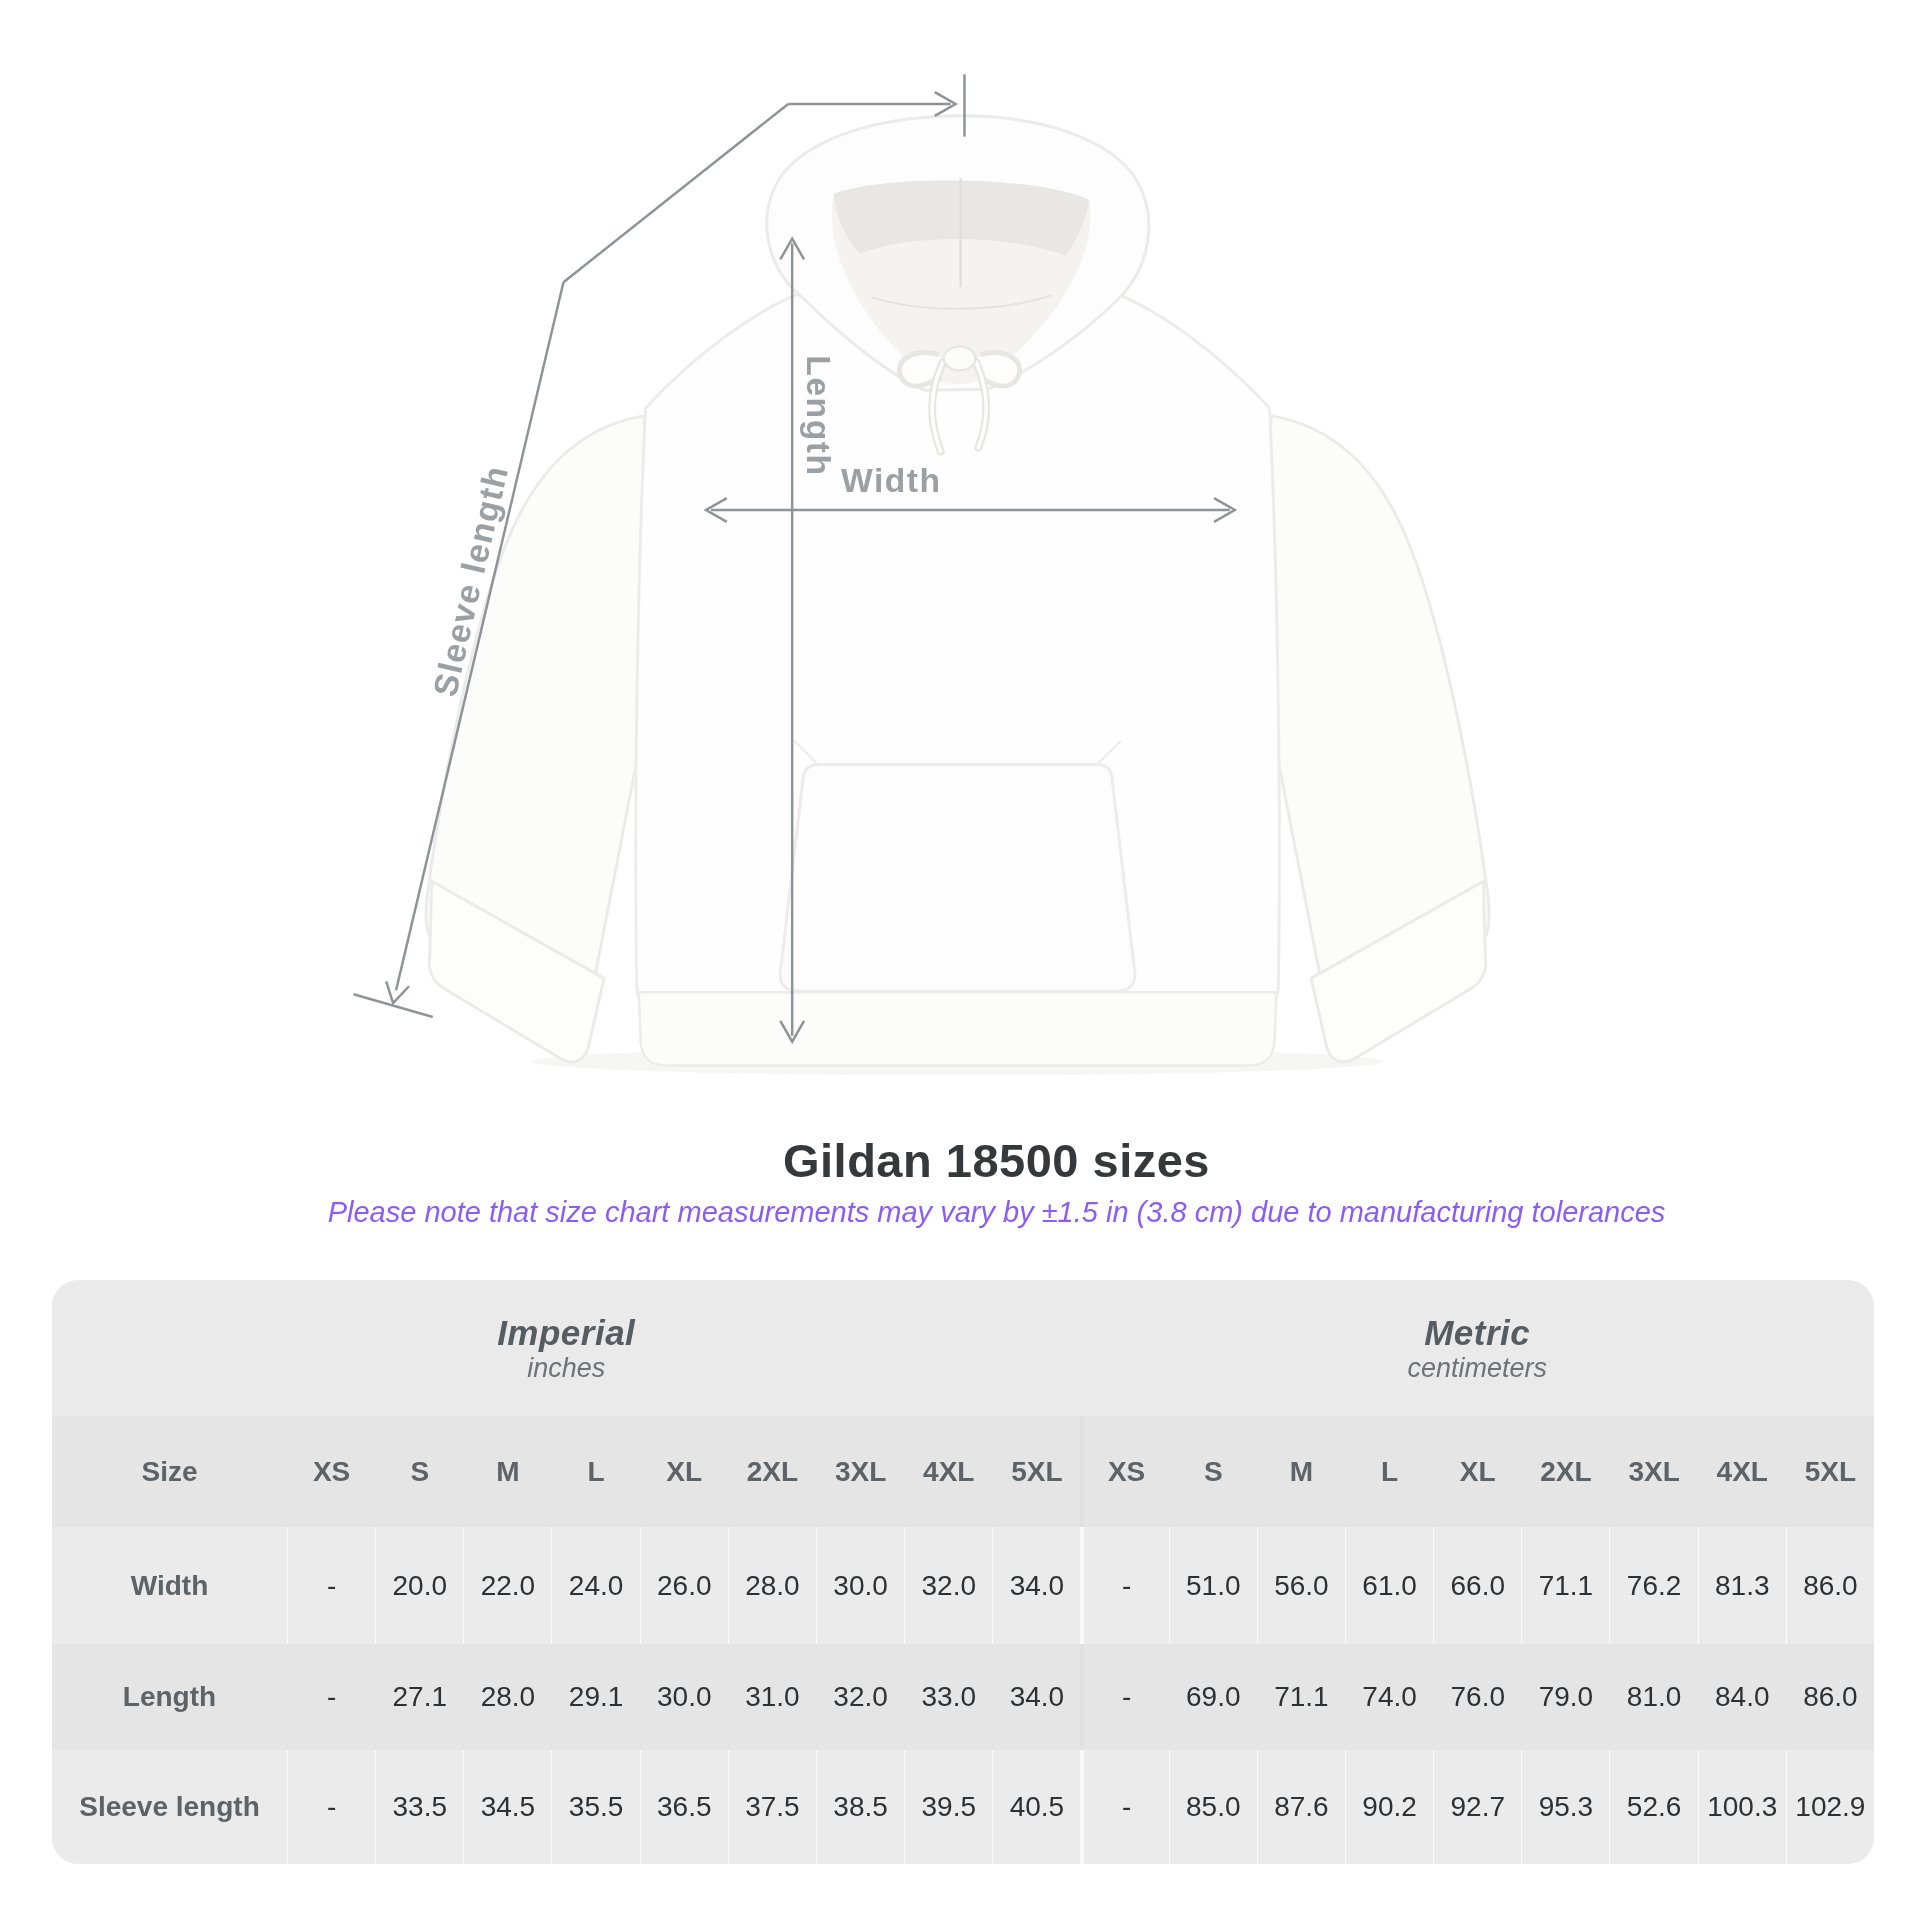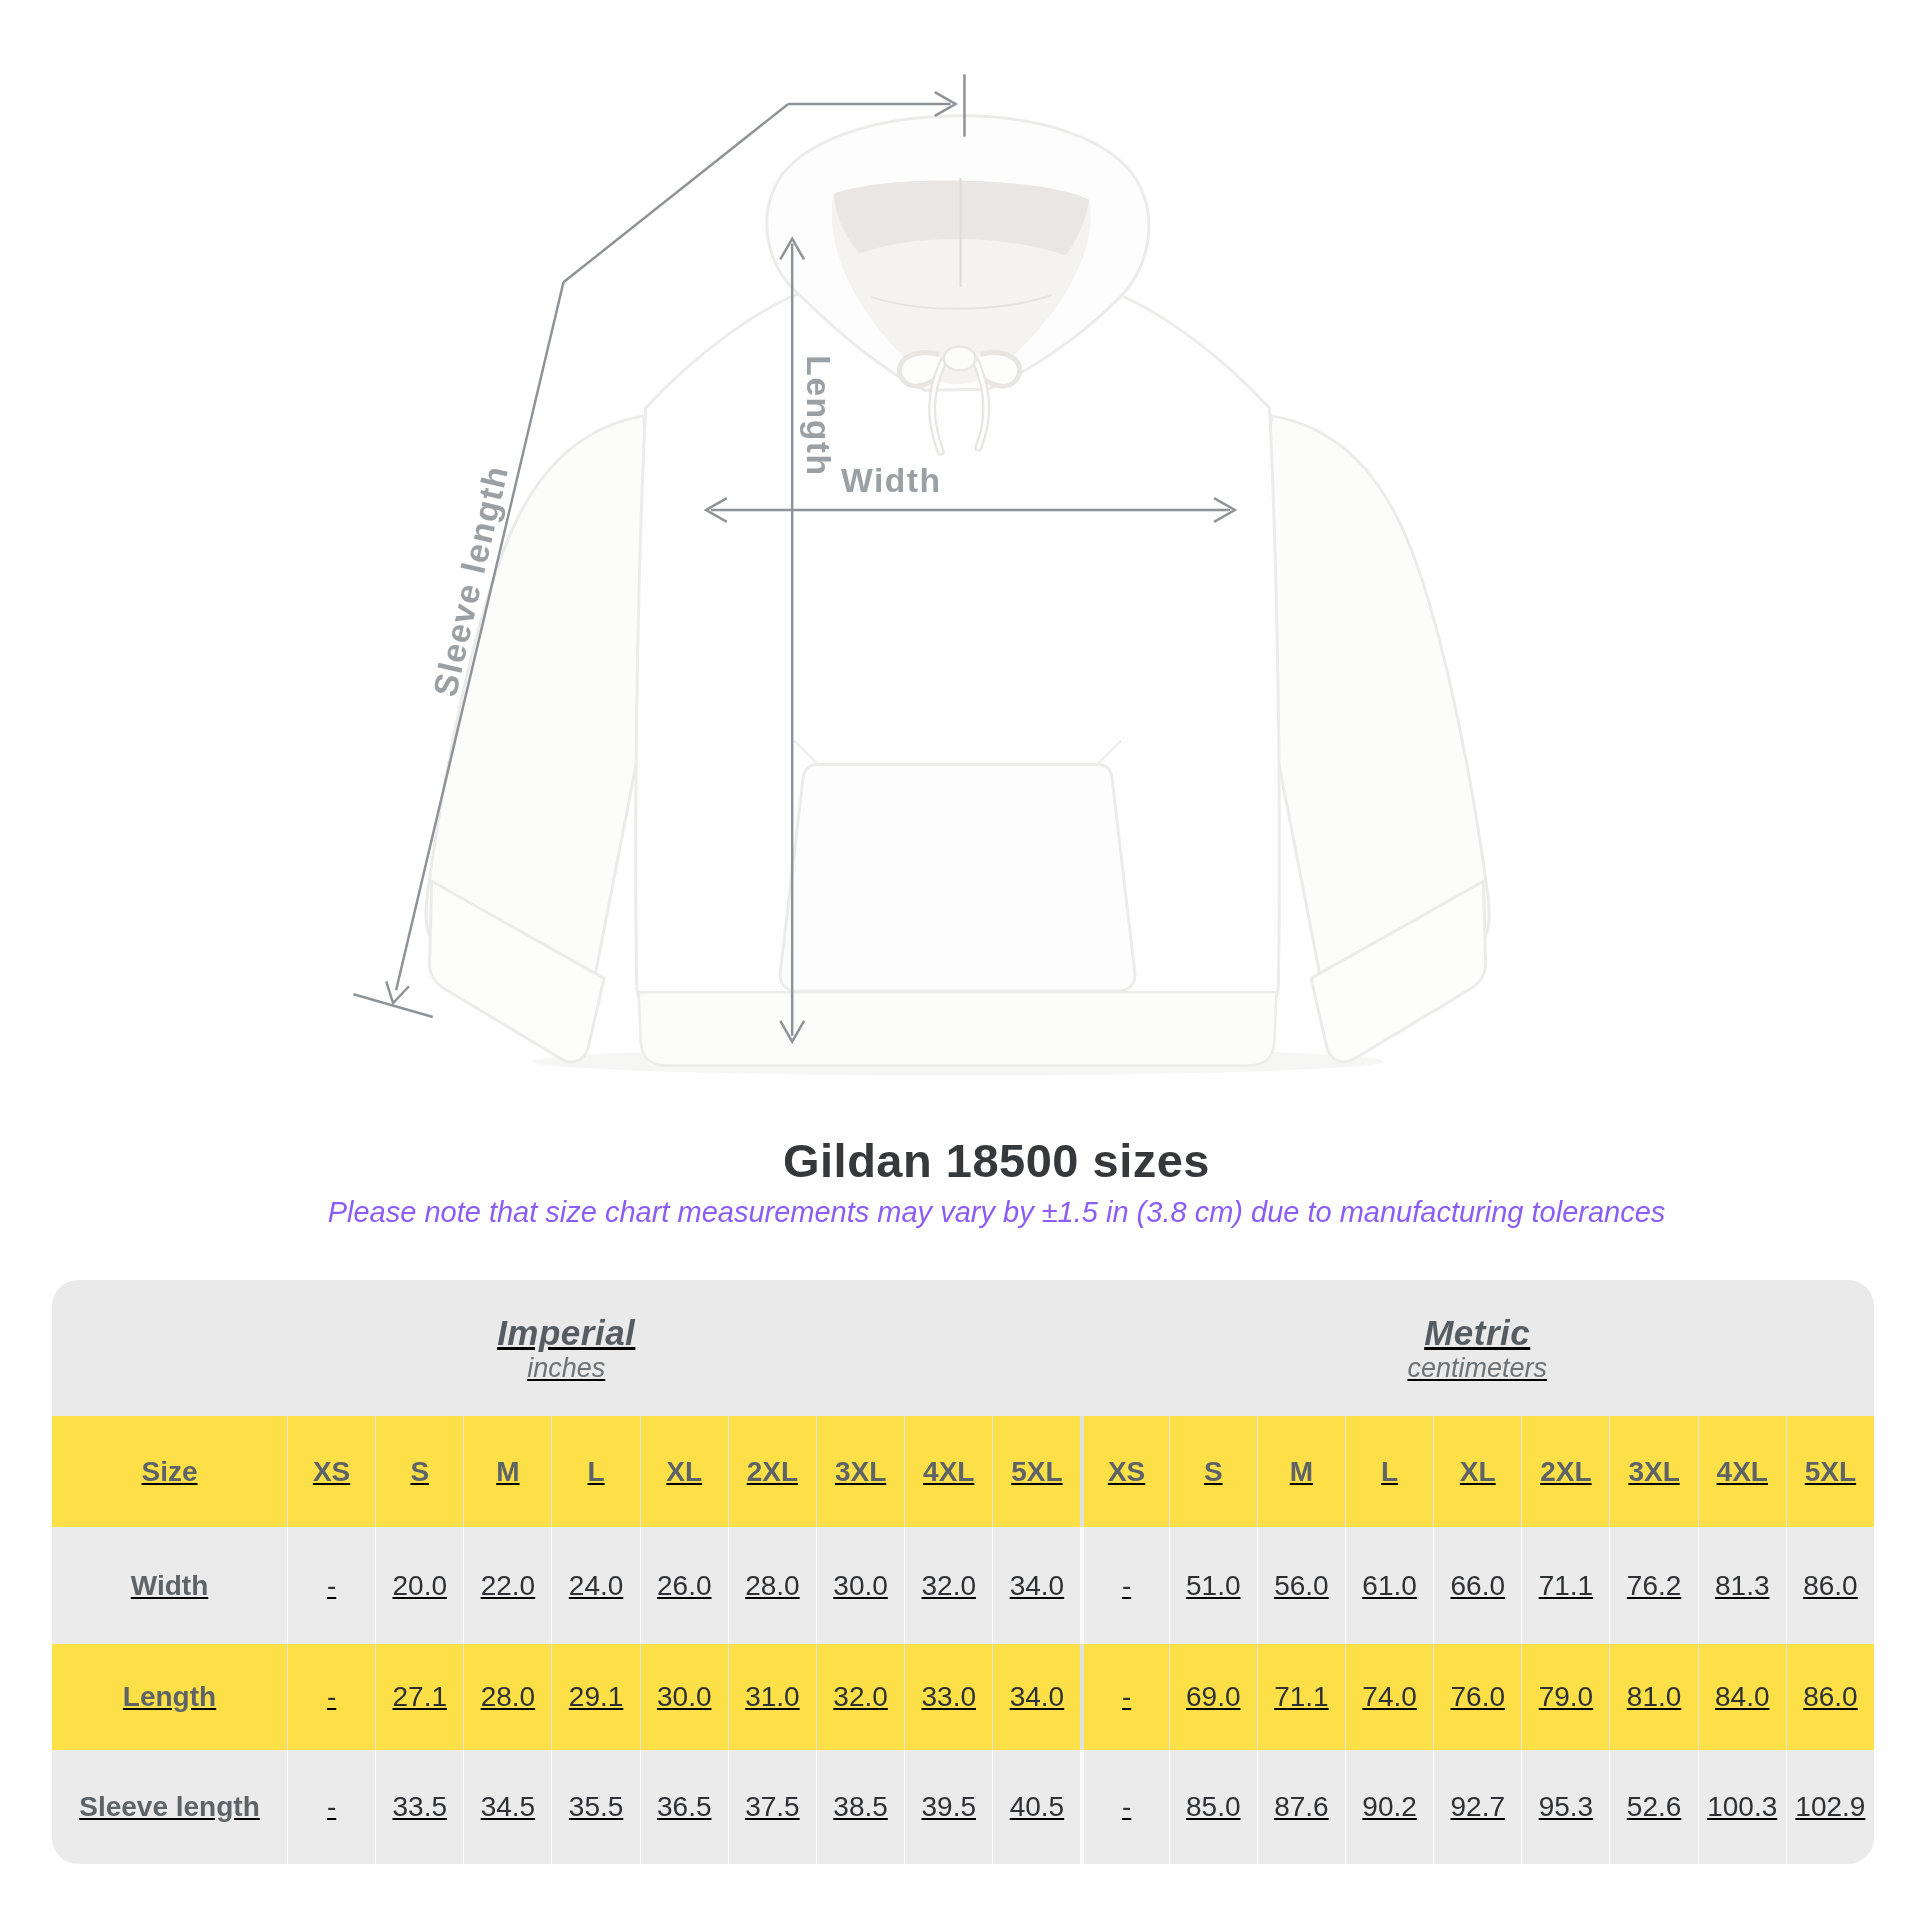"Imperial" .size-grid { text-decoration: underline -> none }
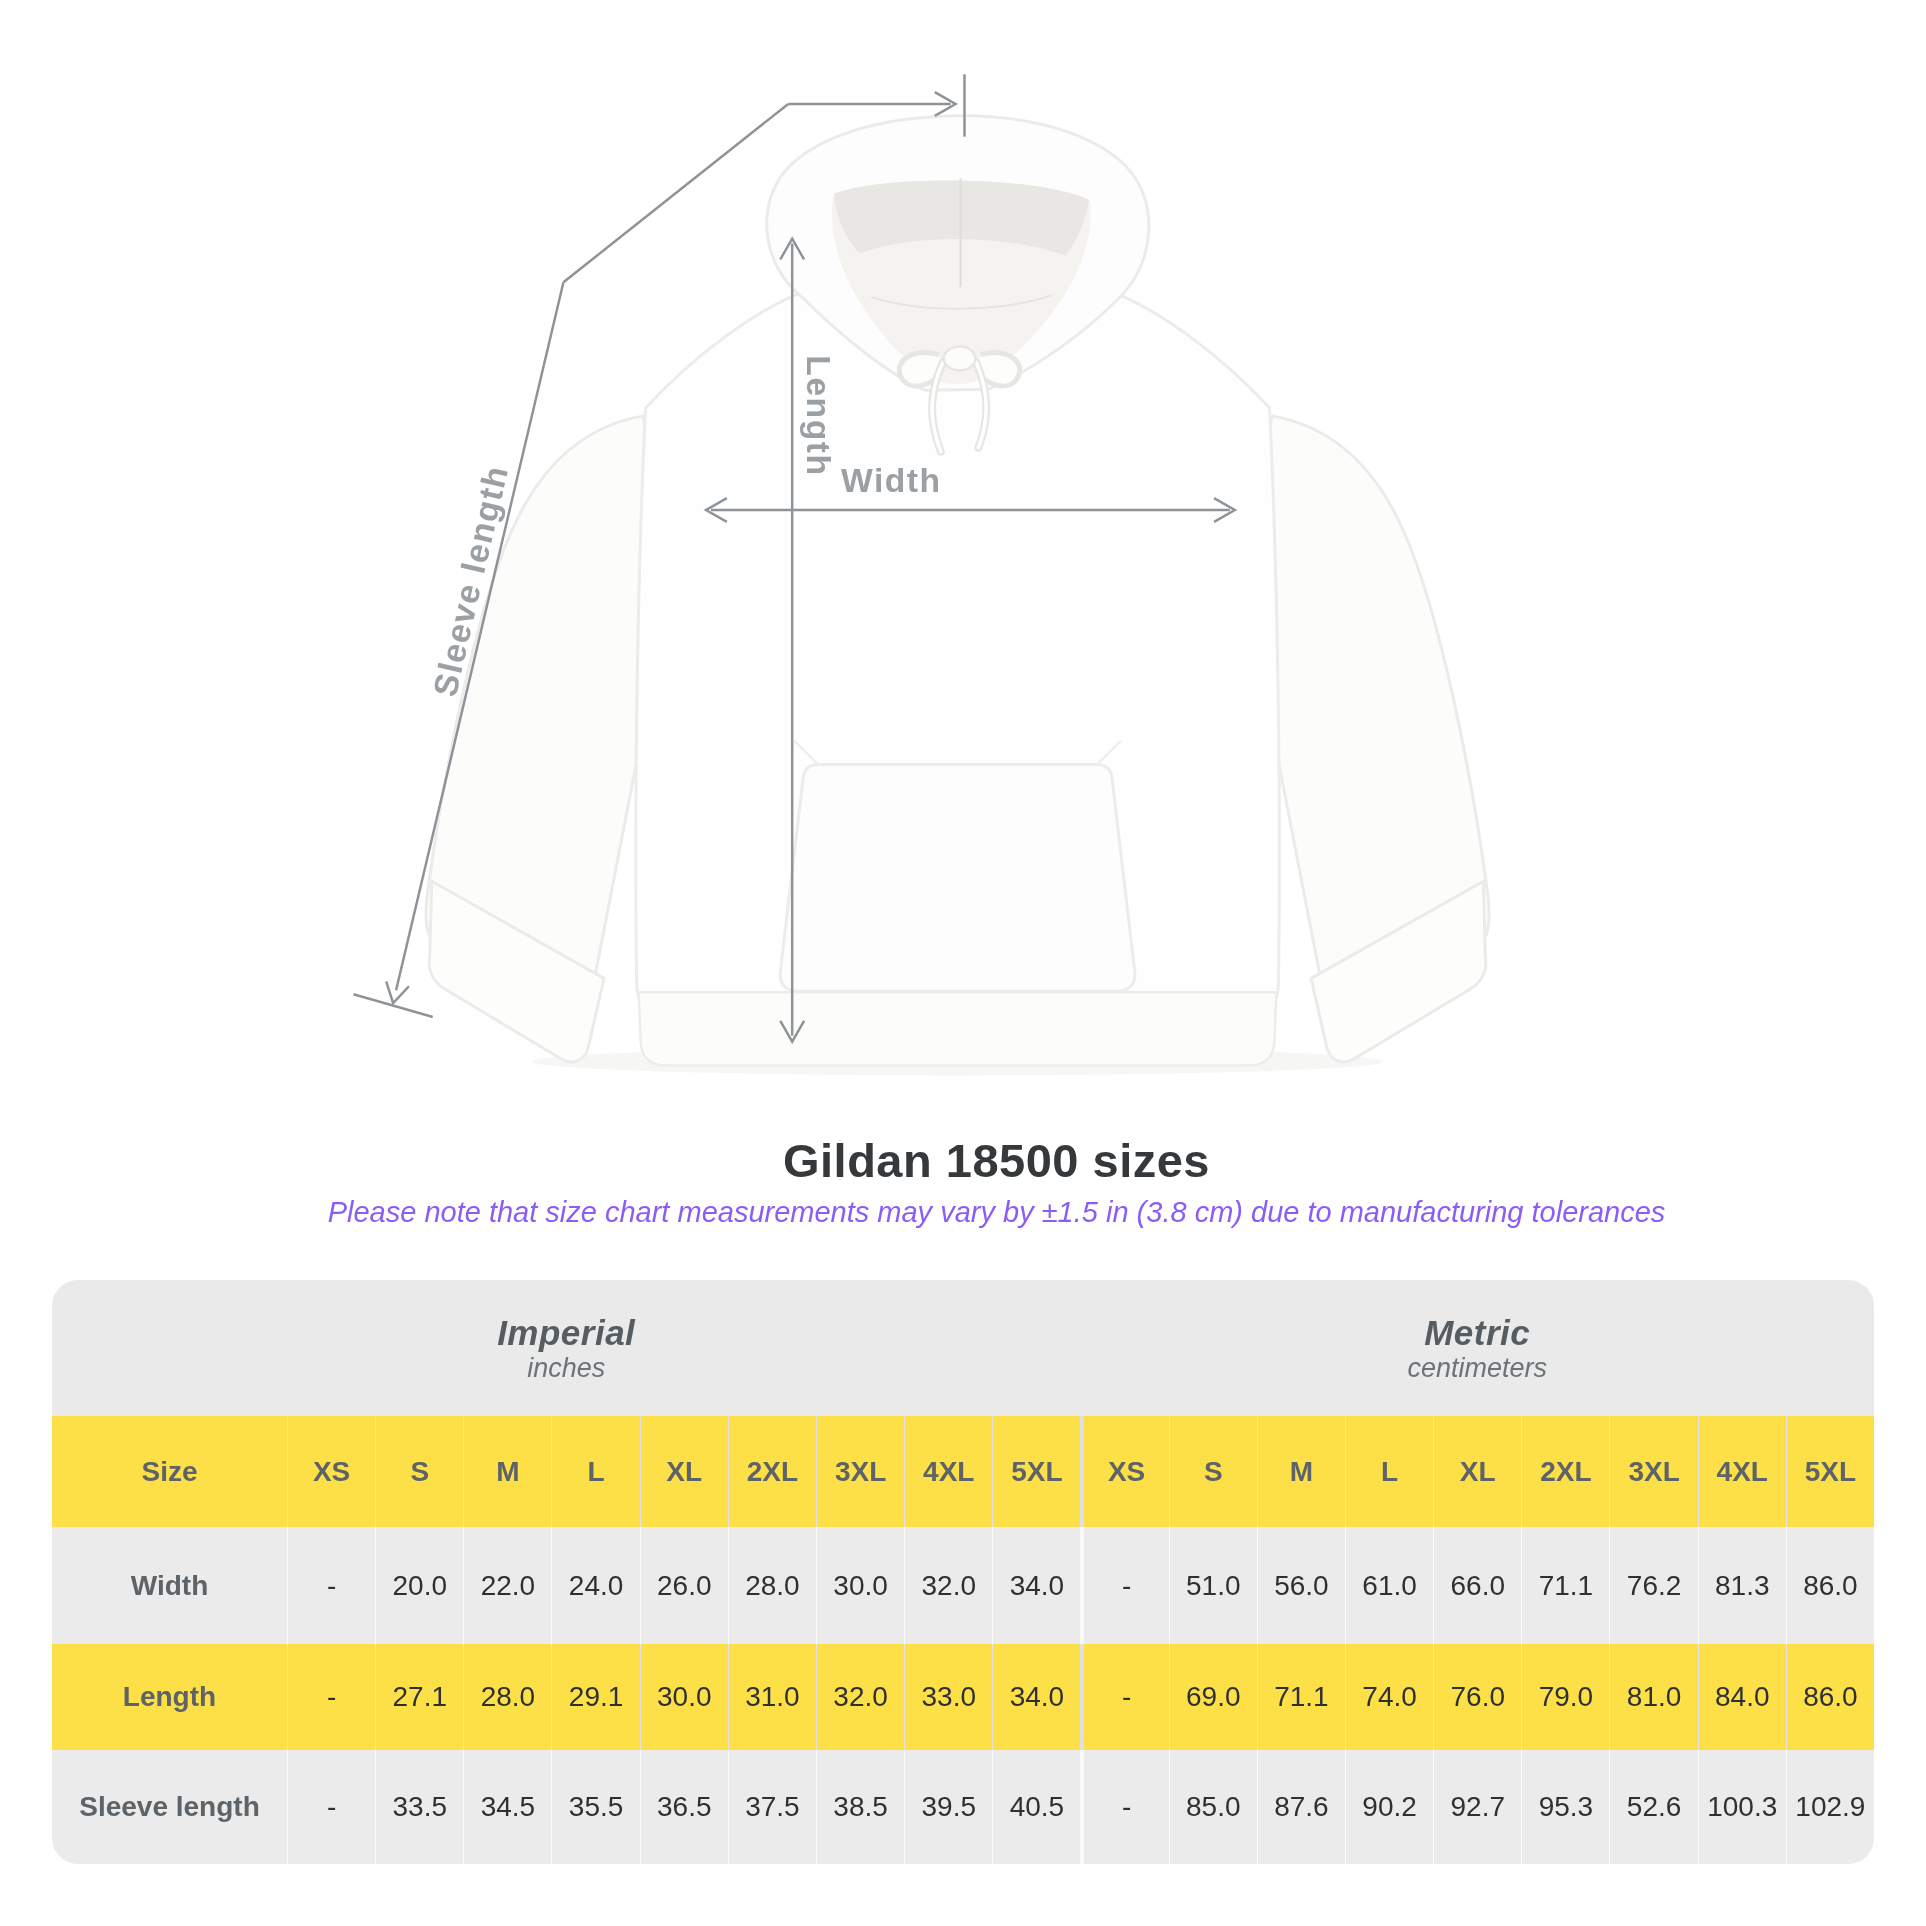"Size" .cell.rw { background: #fde047 -> #e5e5e5 }
